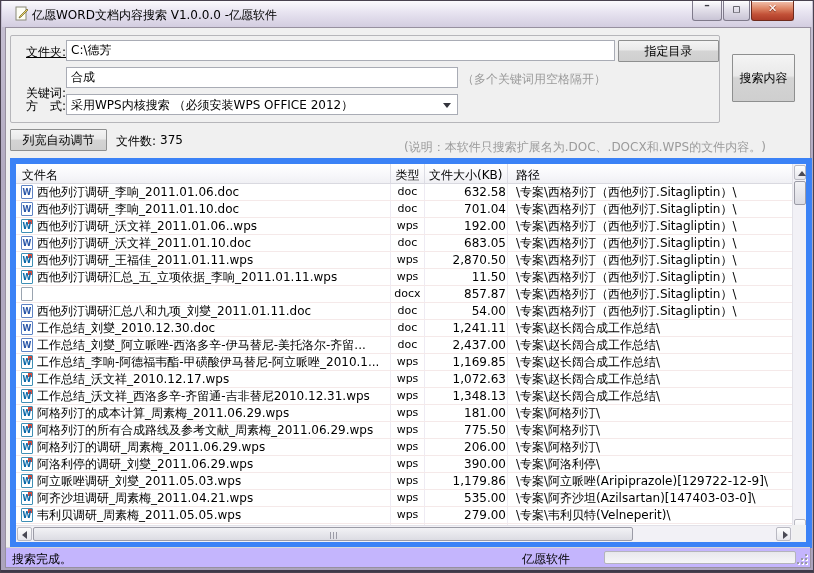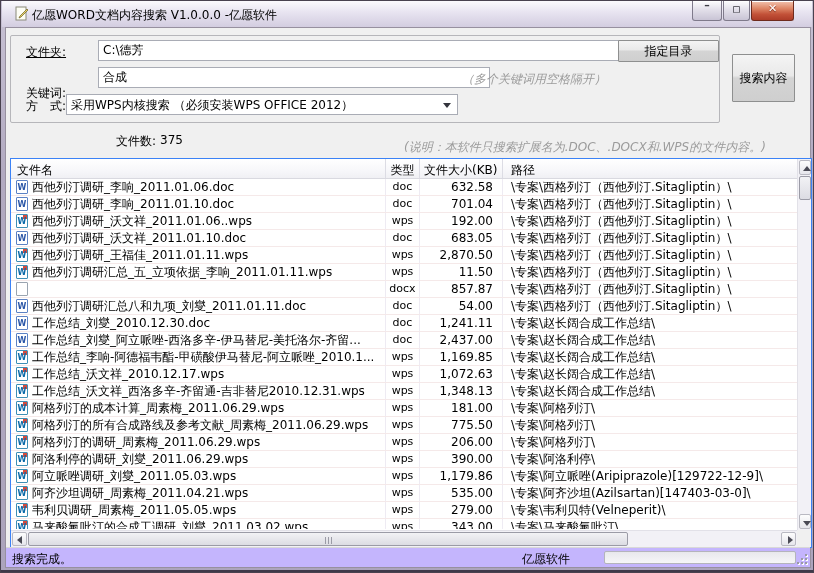"C:\德芳" .txt { margin-left: 32px -> none }
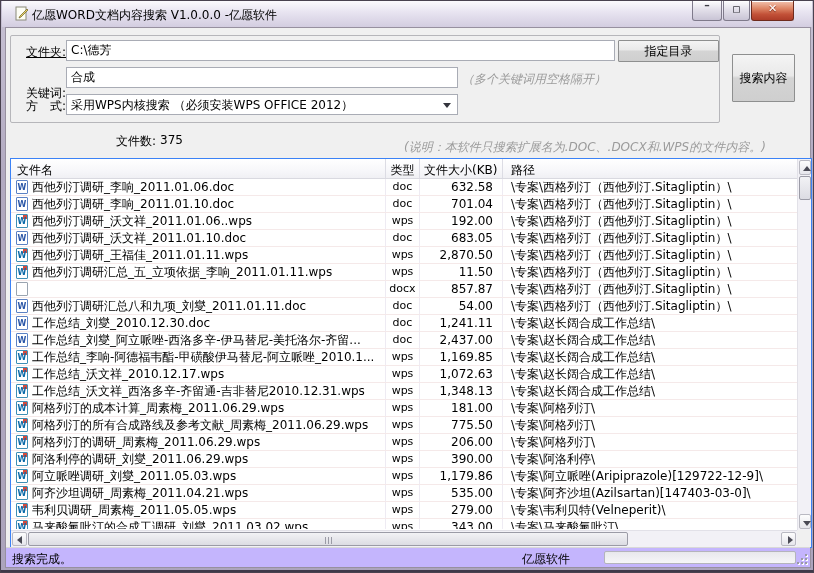"（多个关键词用空格隔开）" .hint { font-style: italic -> none }
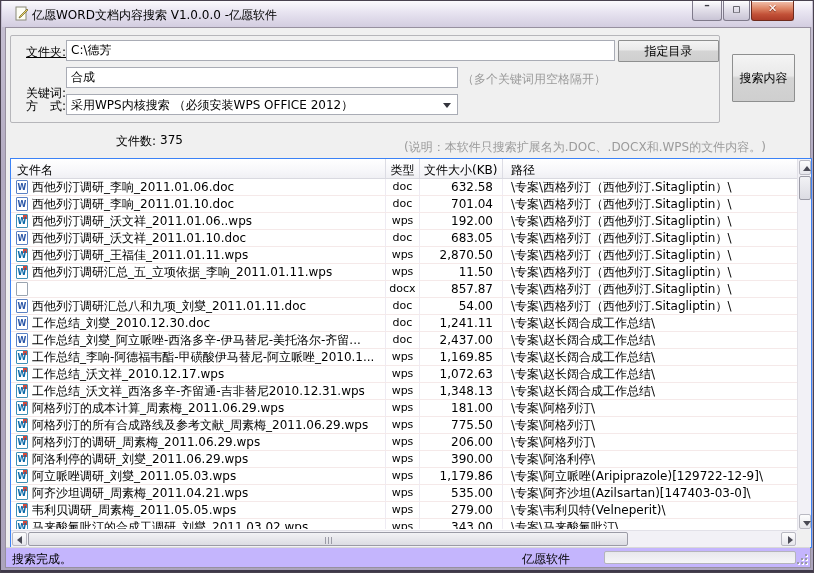"列宽自动调节" button.btn { html: none -> <button>列宽自动调节</button> }
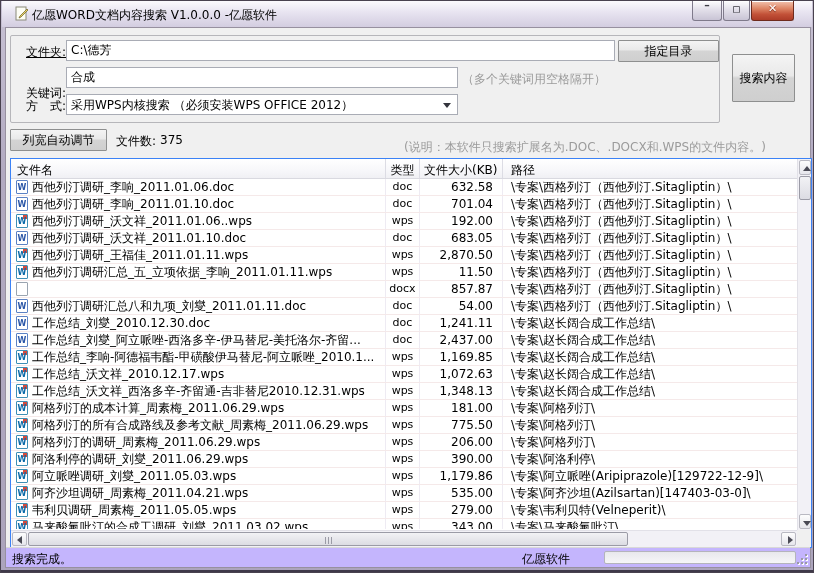"文件名" .listview { border: 1px solid #3b82f6 -> 6px solid #3b82f6 }
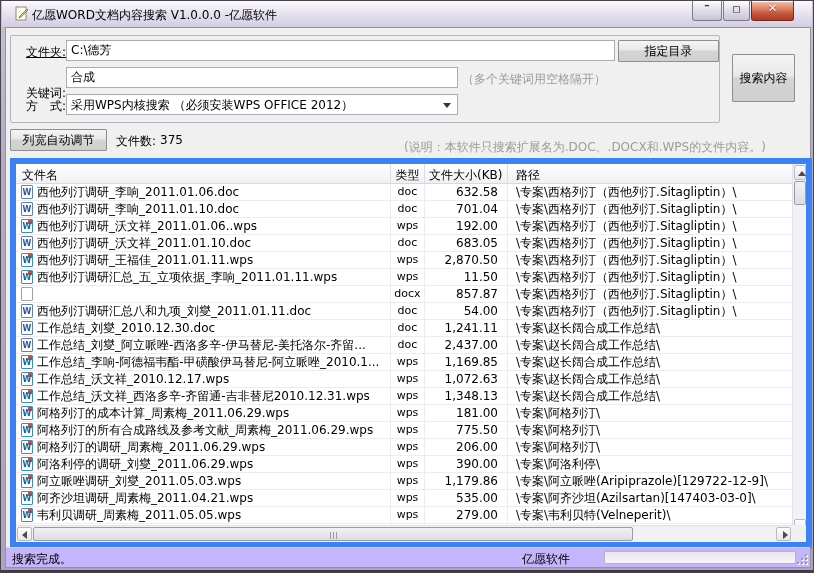"632.58" .c-size { padding-right: 9px -> 1px }
